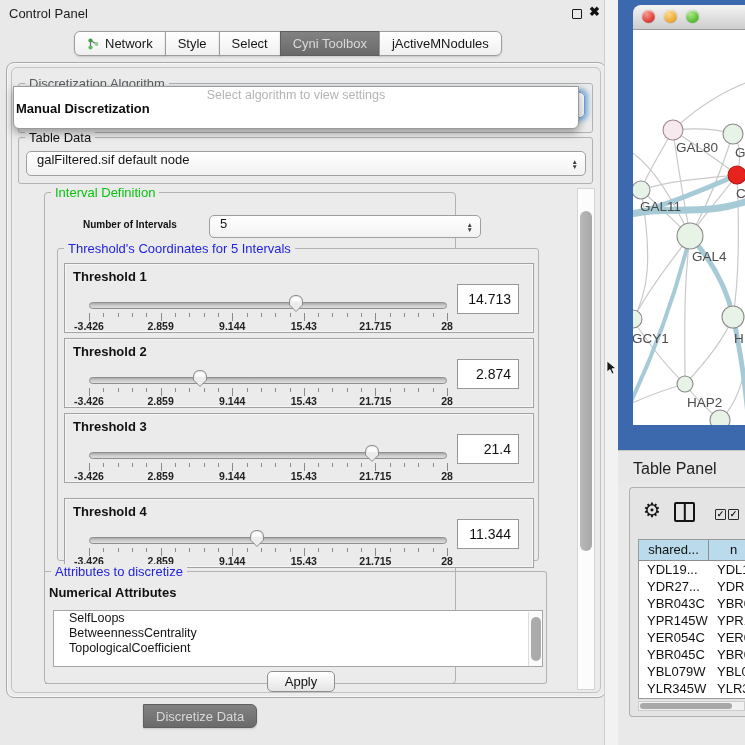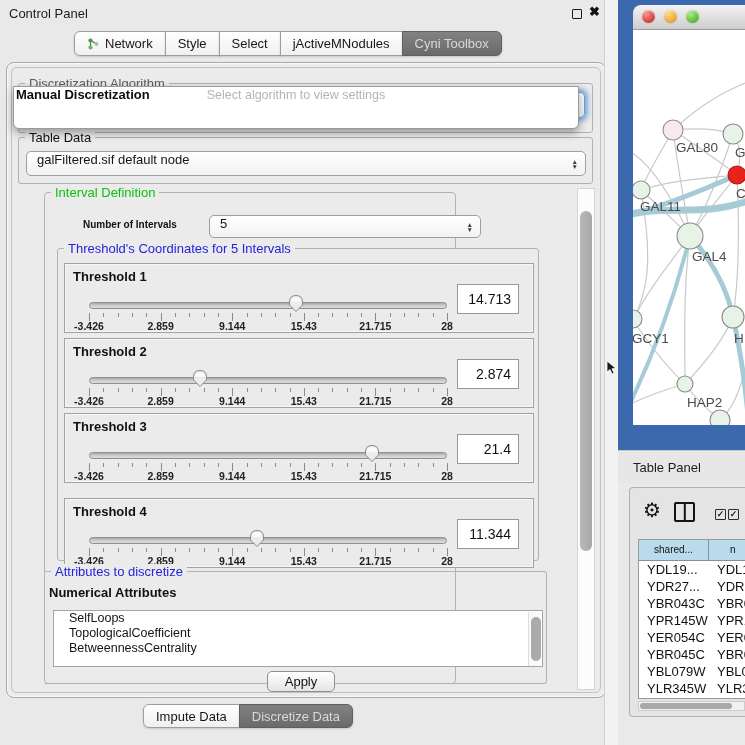"jActiveMNodules" div.tab { order: before "Cyni Toolbox" -> after "Cyni Toolbox" }
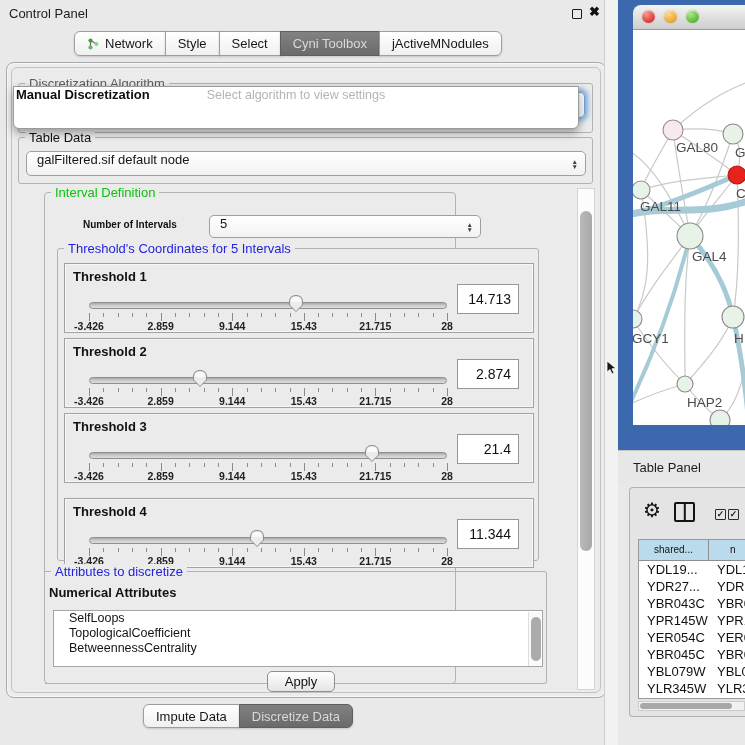"Manual Discretization" div.algo-opt { top: 0 -> 14px }
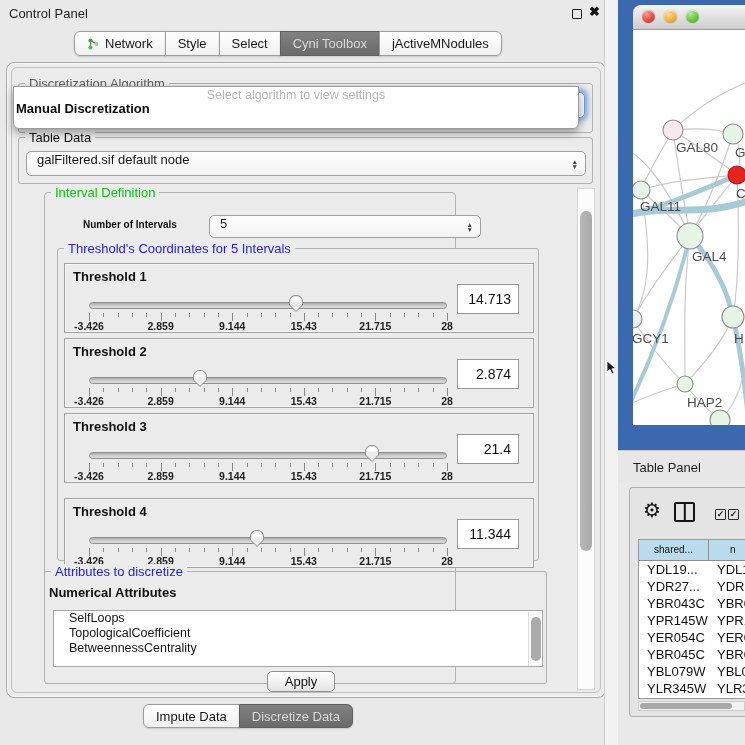"Table Panel" #tp-title { font-size: 13px -> 16px }
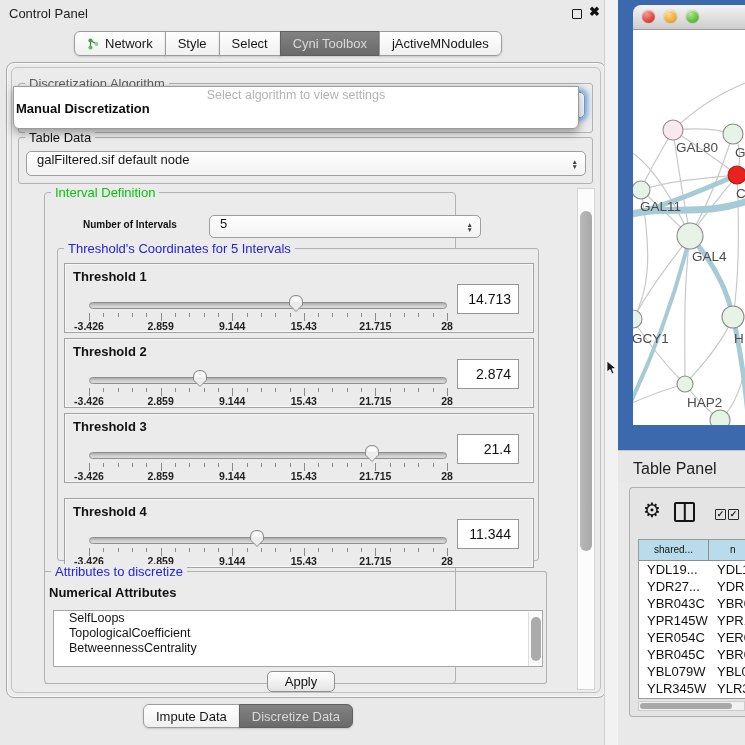"shared..." .th-cell { font-size: 10px -> 13px }
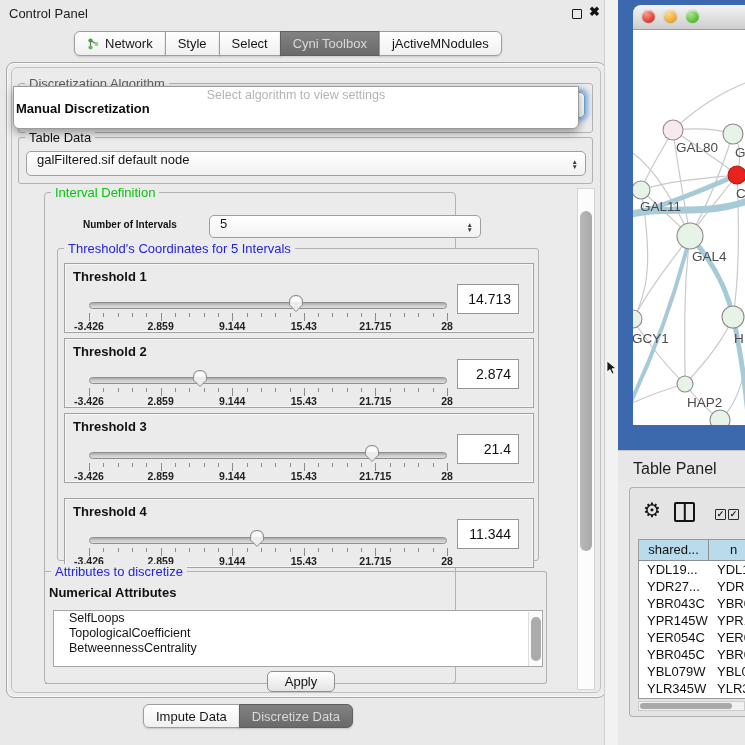"TopologicalCoefficient" div.attr-item { order: before "BetweennessCentrality" -> after "BetweennessCentrality" }
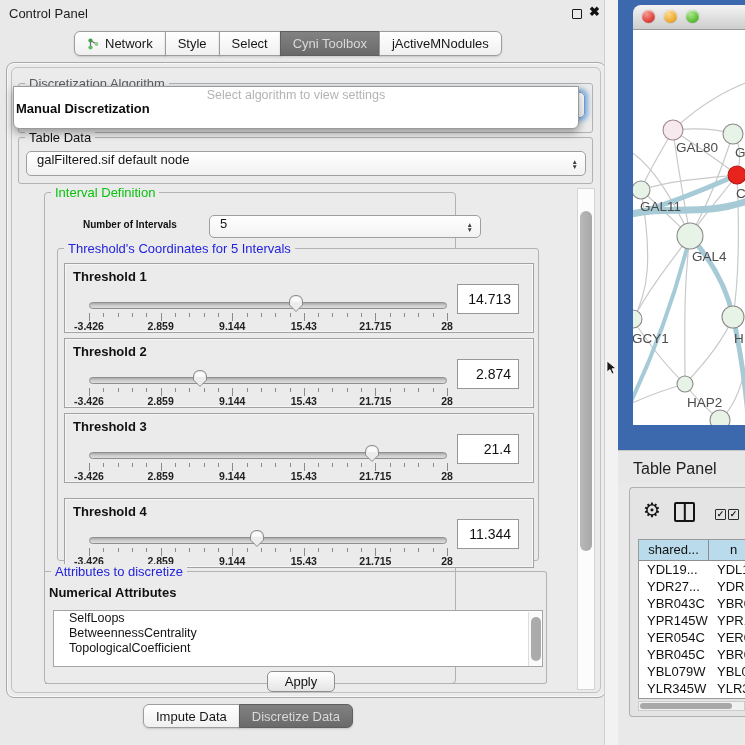"Impute Data" div.tab { html: <div> <span>Impute Data</span> </div> -> none }
